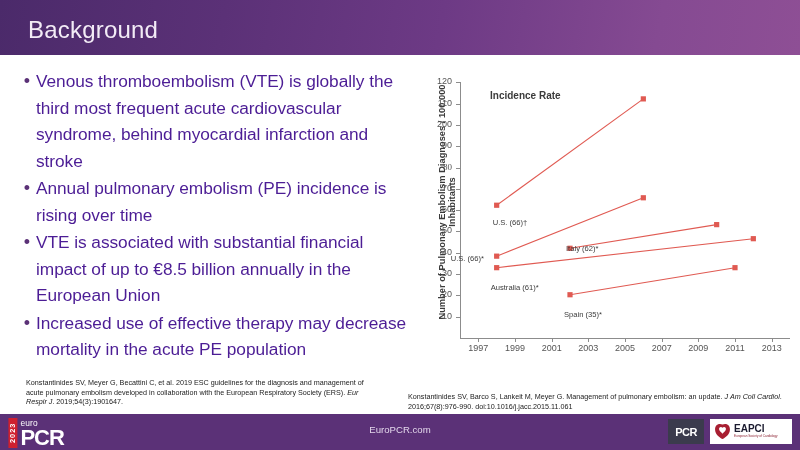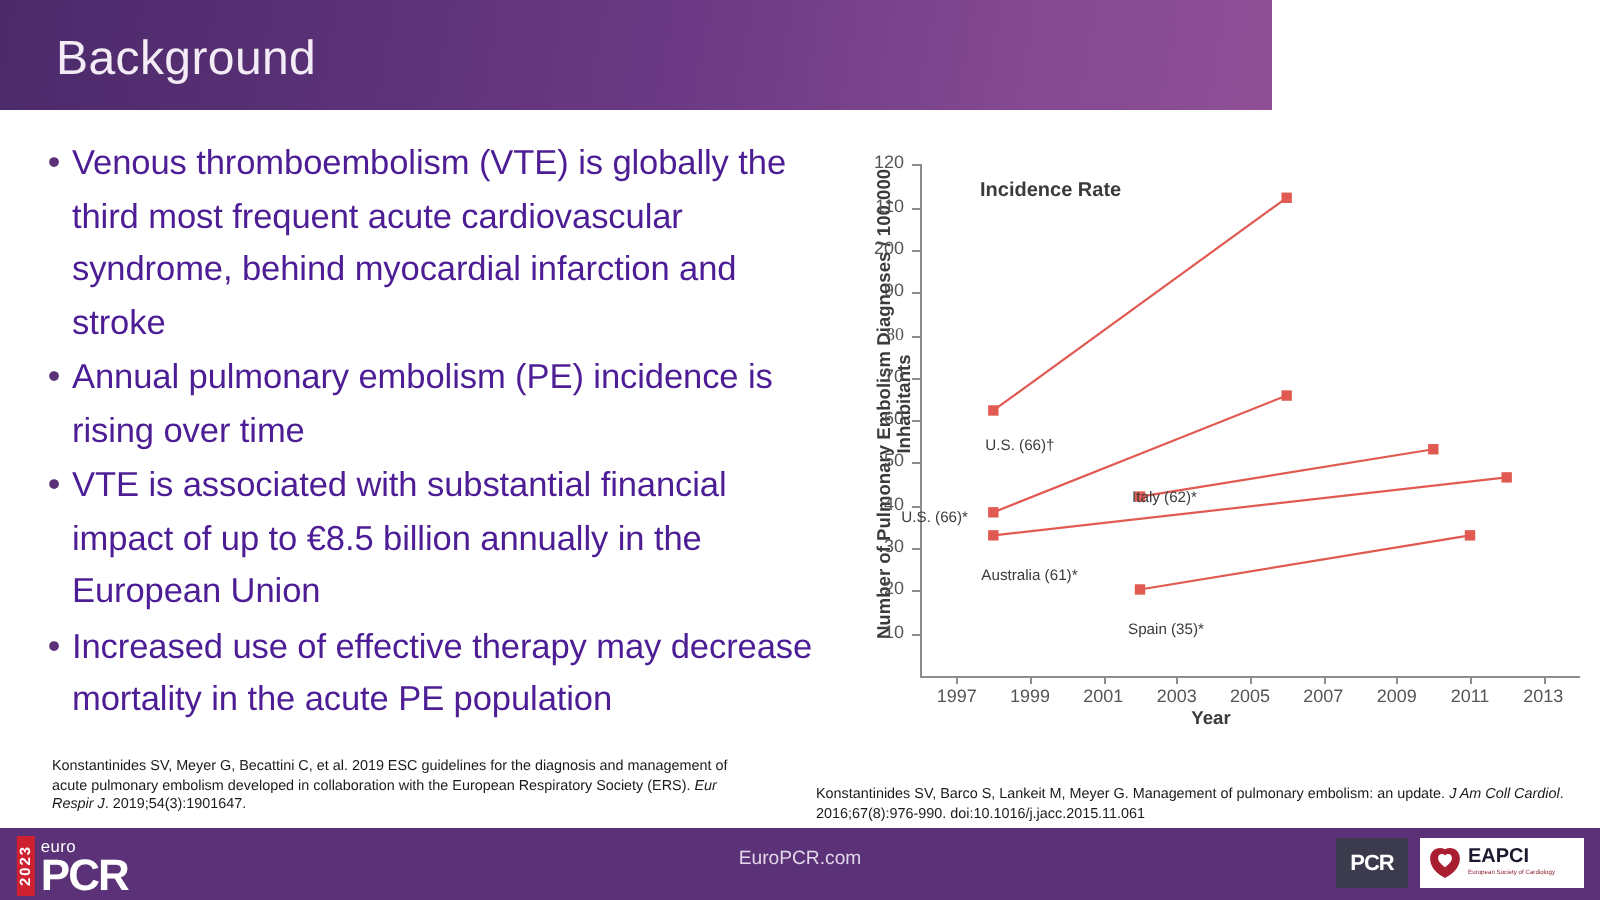"Background" .header { width: 636px -> 800px }
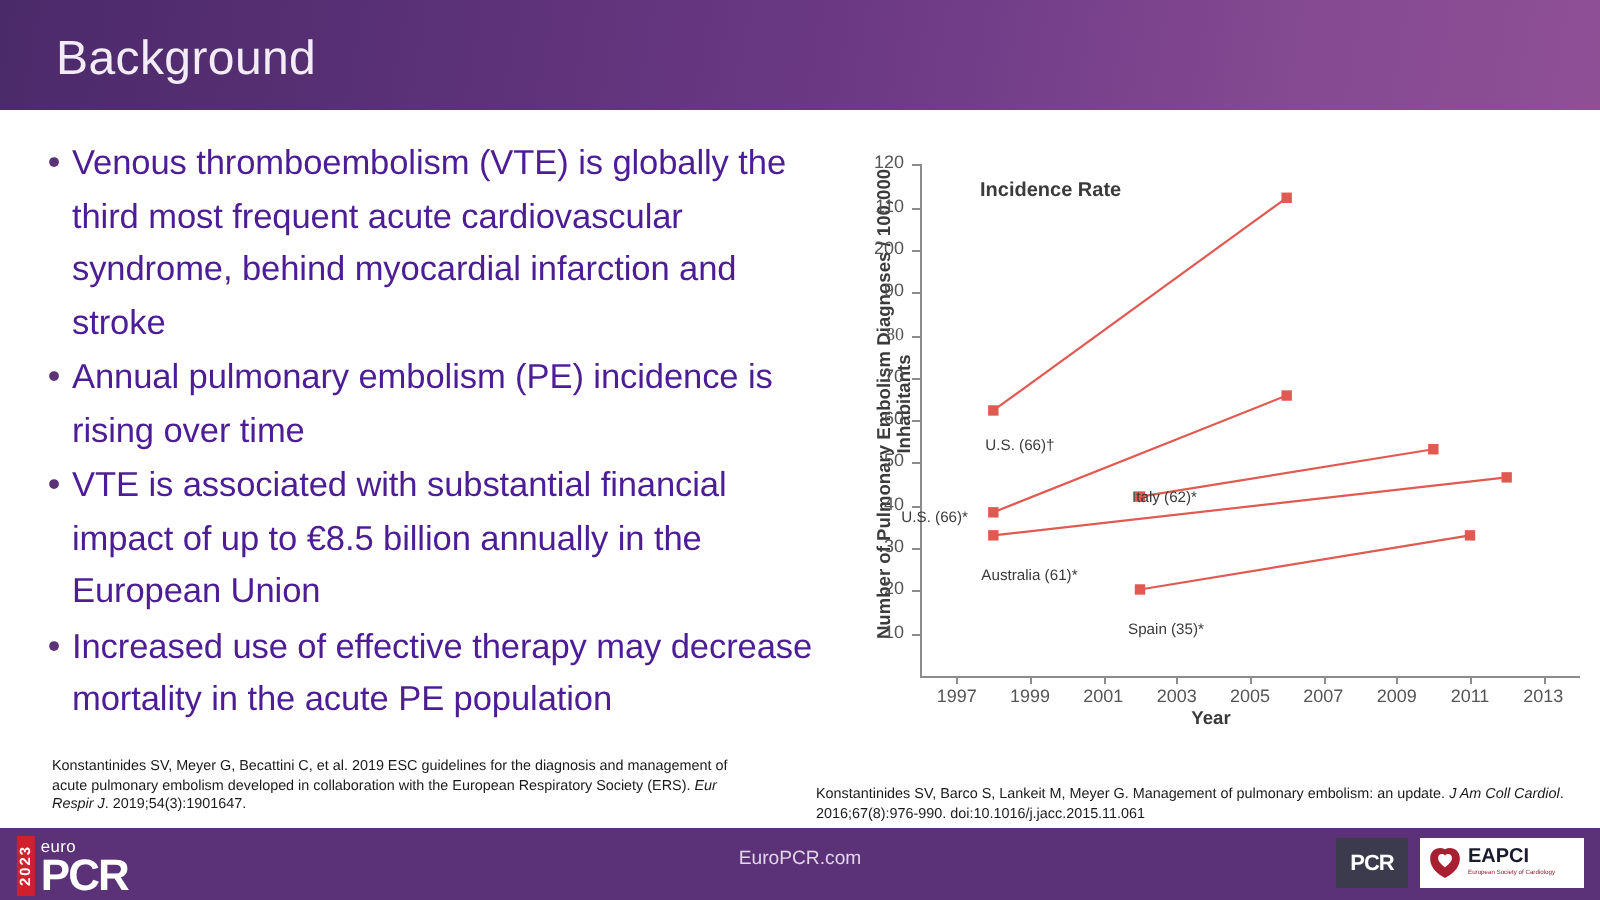"Year" div.xlabel { html: <div>Year</div> -> none }
